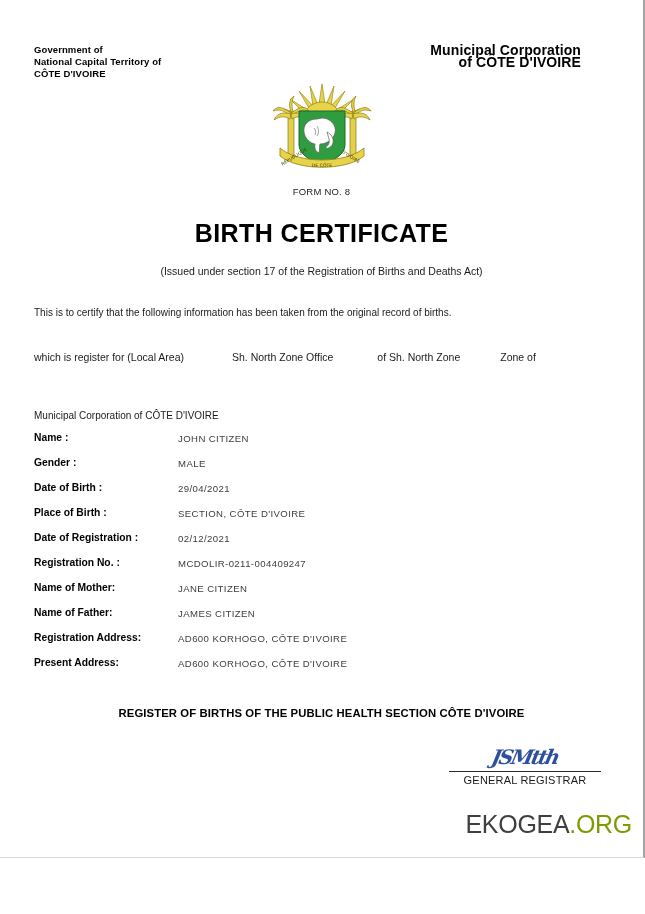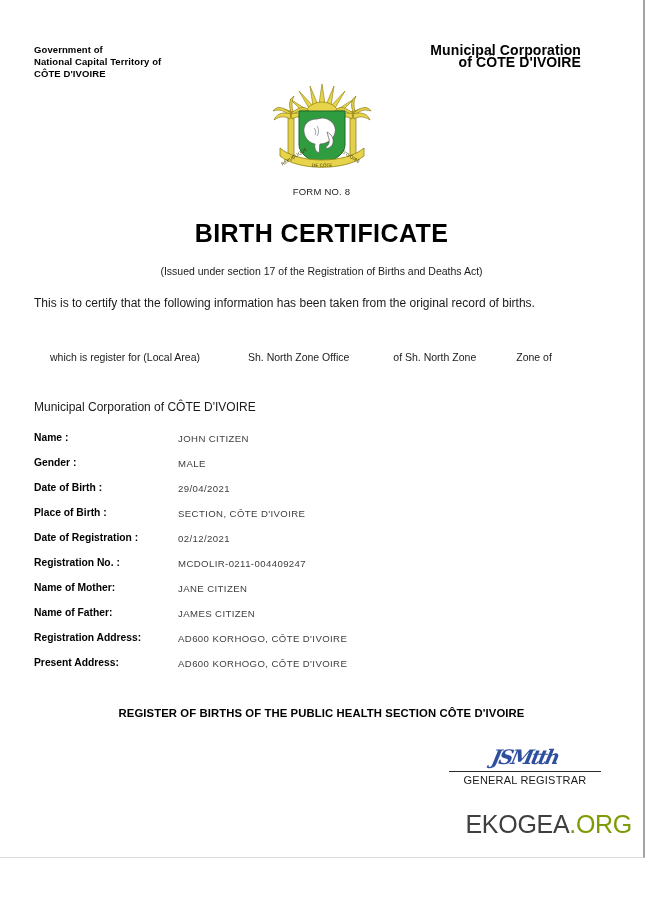"This is to certify that" .certify-line { font-size: 12px -> 10px; top: 296px -> 307px }
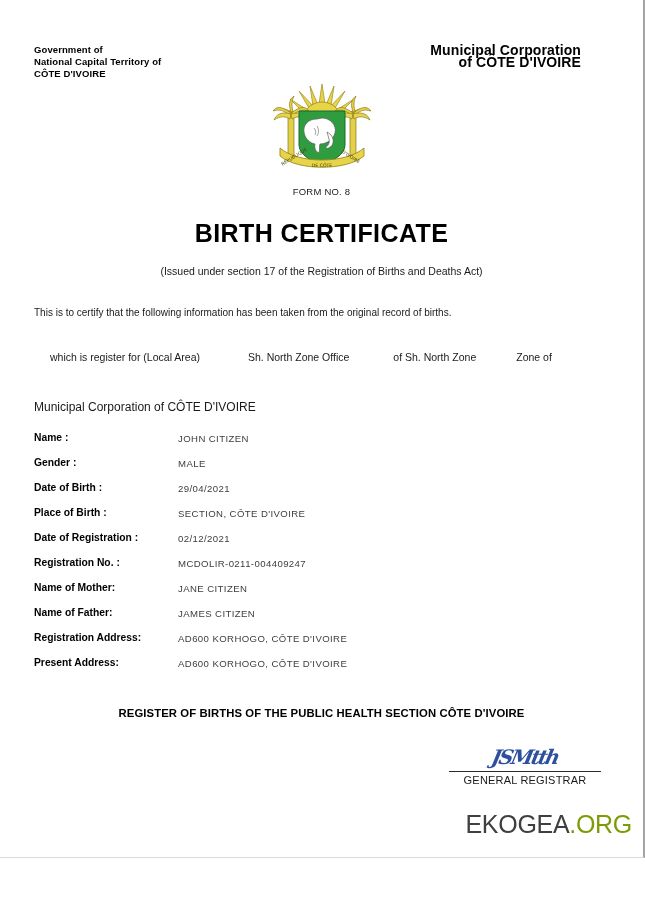"which is register for (Local" .register-row .seg-local { margin-left: 16px -> none }
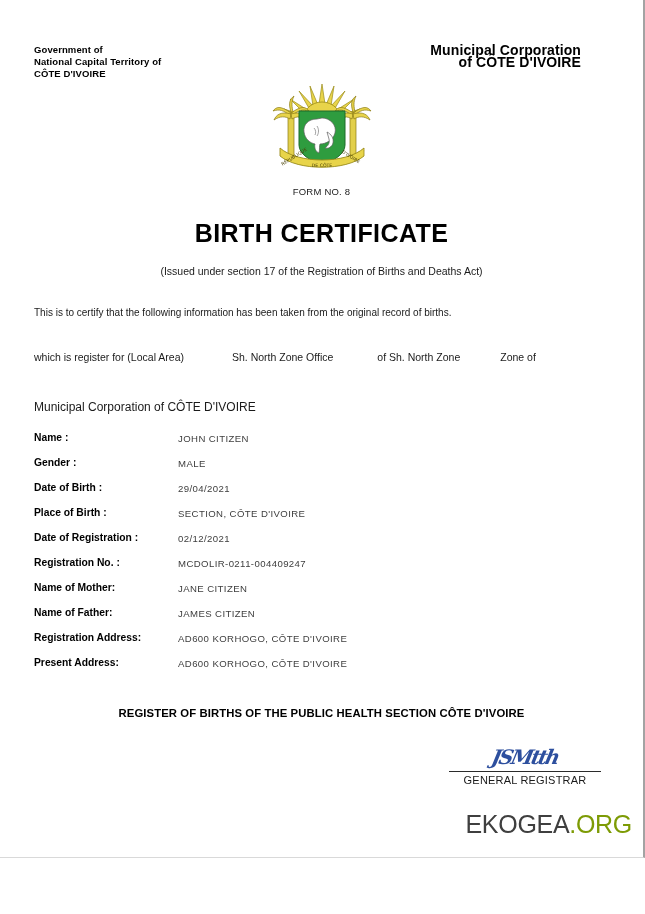"Municipal Corporation of CÔTE D'IVOIRE" .muni-line { font-size: 12px -> 10px; top: 400px -> 410px }
